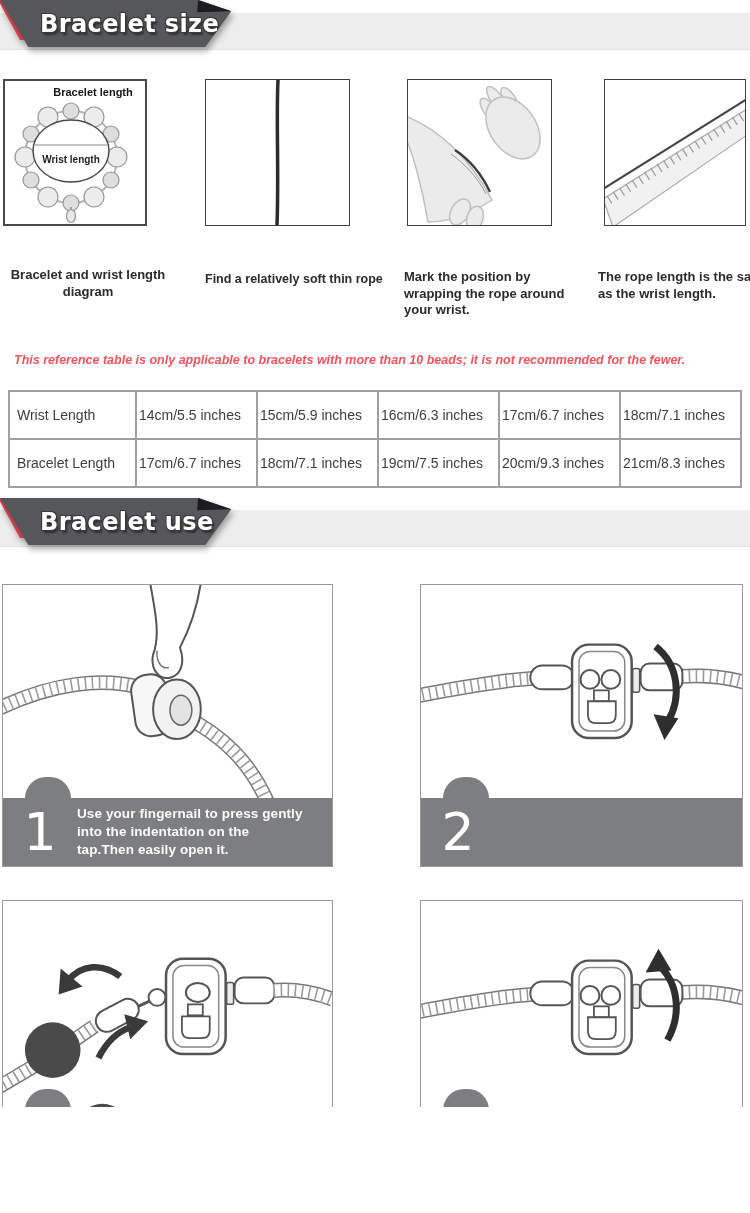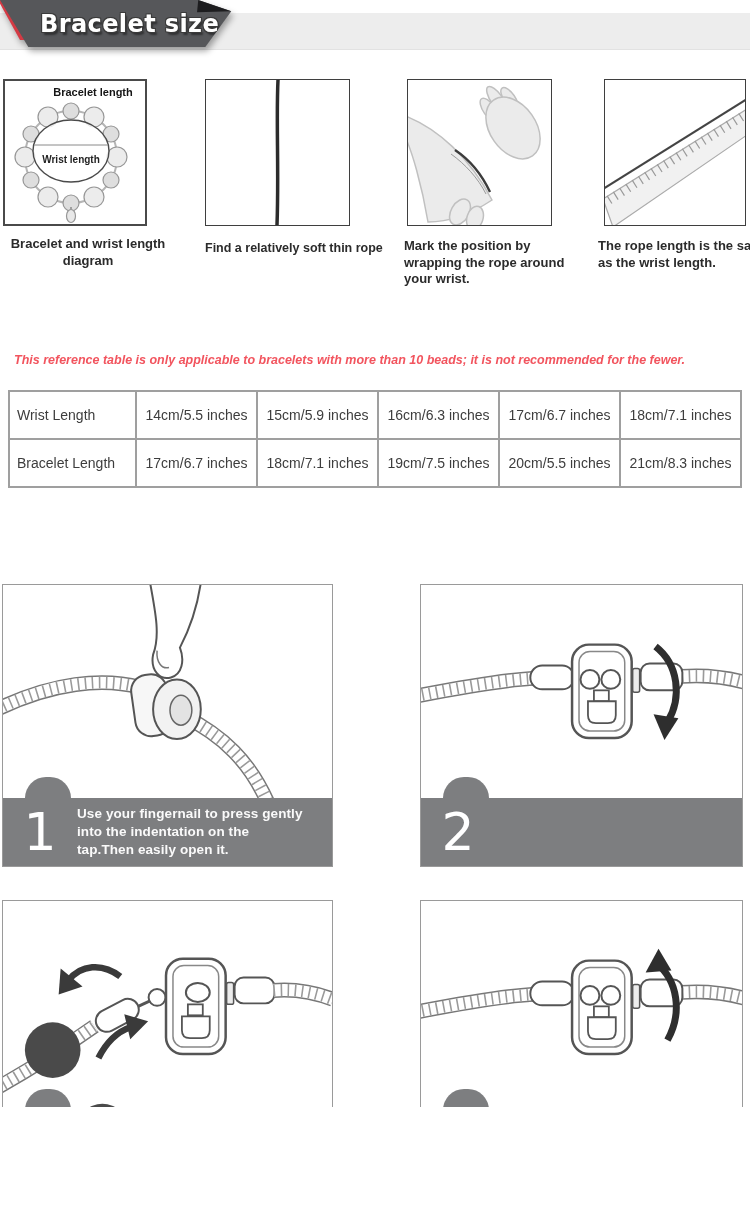"Bracelet and wrist length diagram" .mcap { margin-top: none -> 31px }
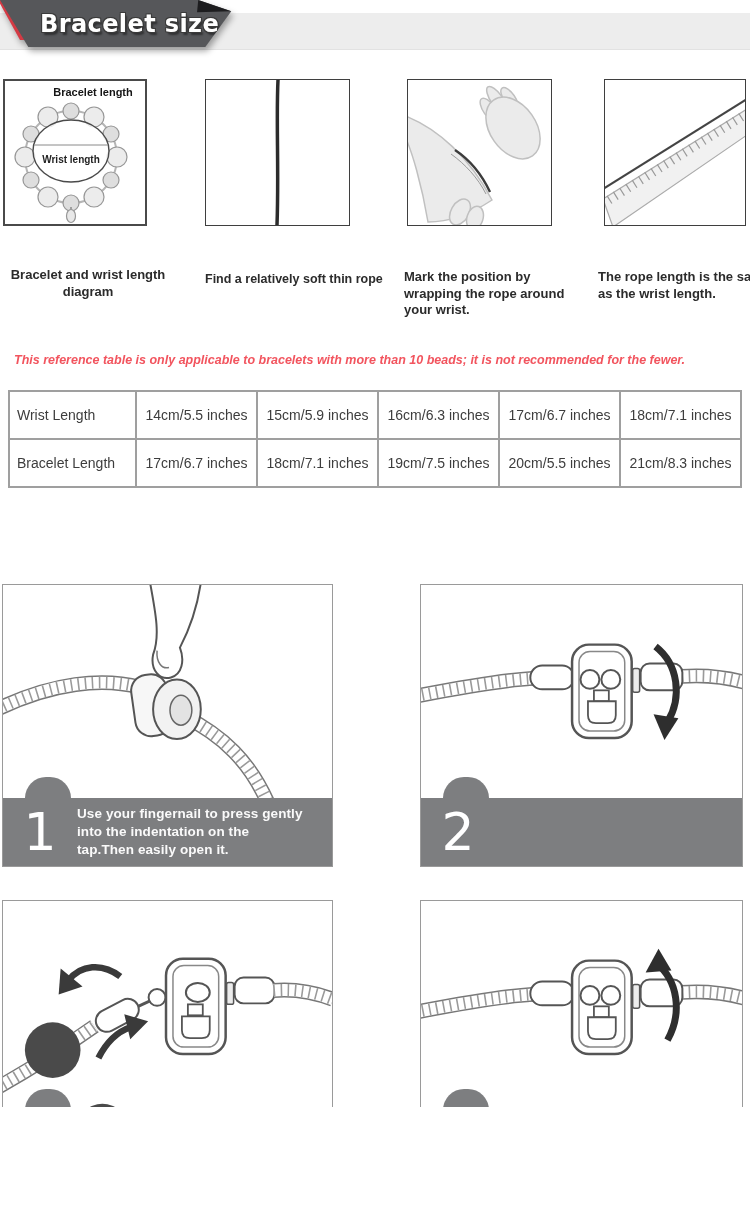"14cm/5.5 inches" .size-table td,.size-table th { text-align: center -> left }
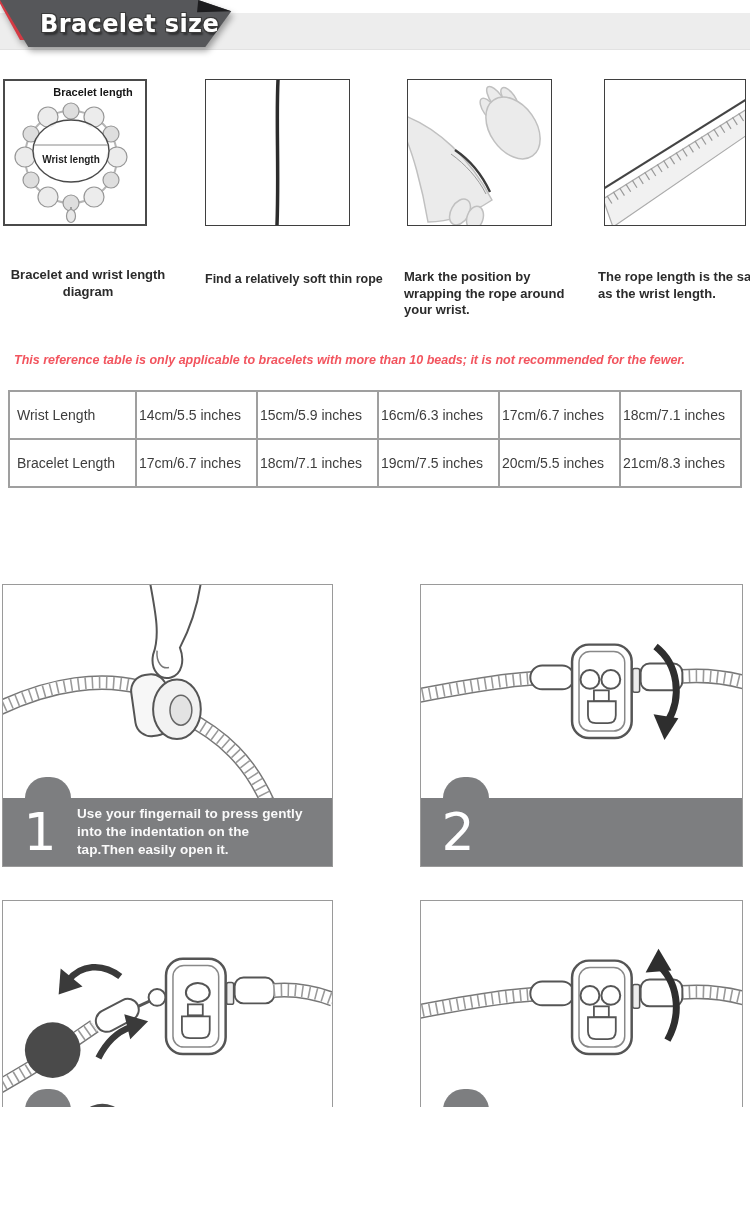"20cm/5.5 inches" td { text: 20cm/5.5 -> 20cm/9.3 }
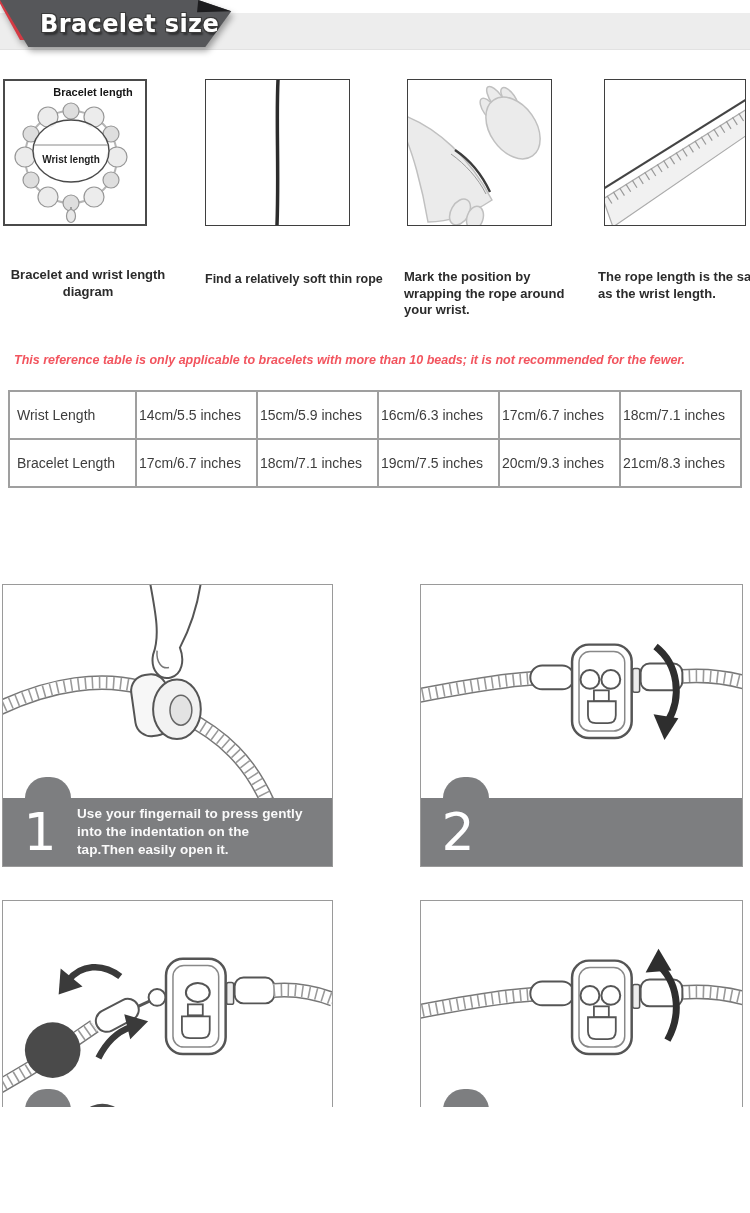"Bracelet use" div.ribbon-row { html: none -> <div> <div></div> <div> <div></div> <div> <span>Bracelet use</span> </div> <div></div> </div> </div> }
